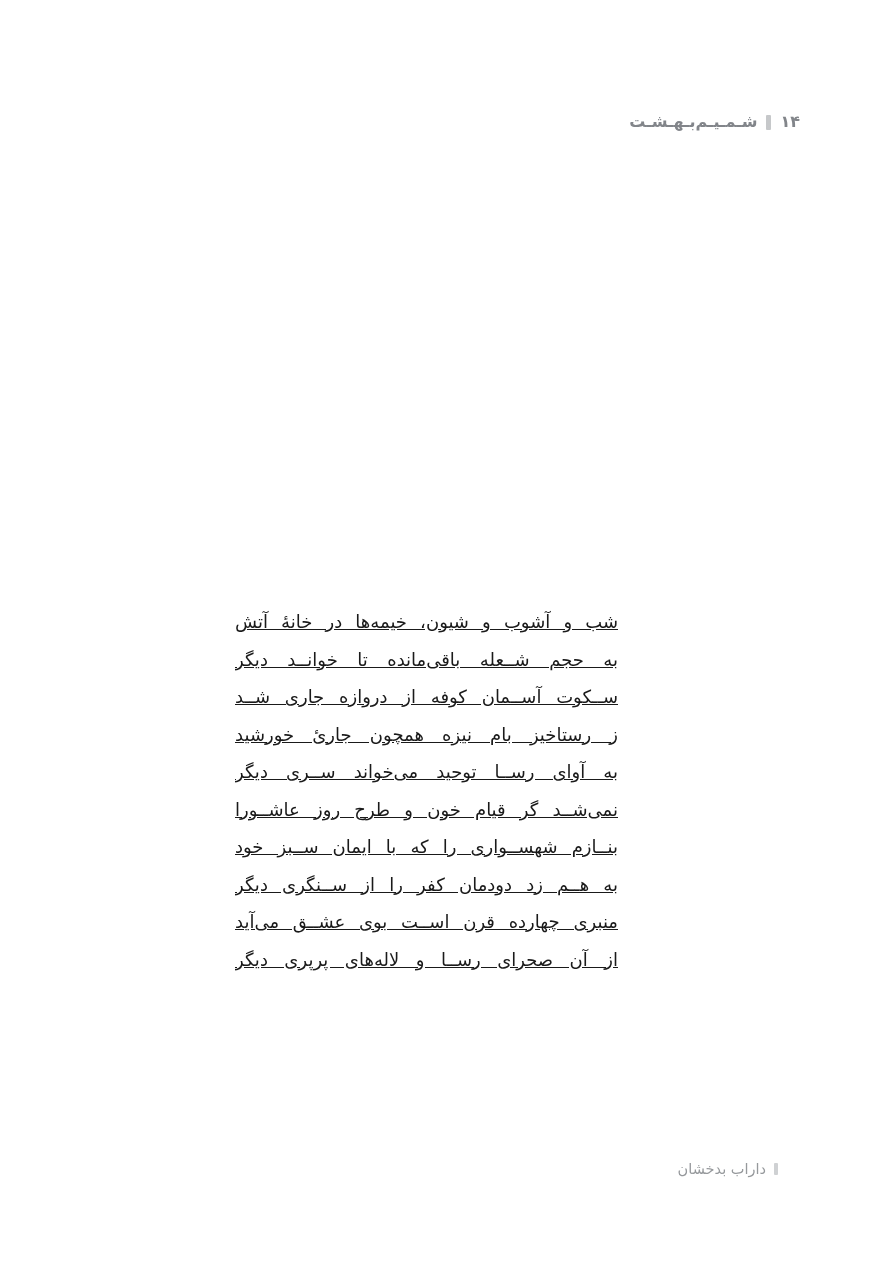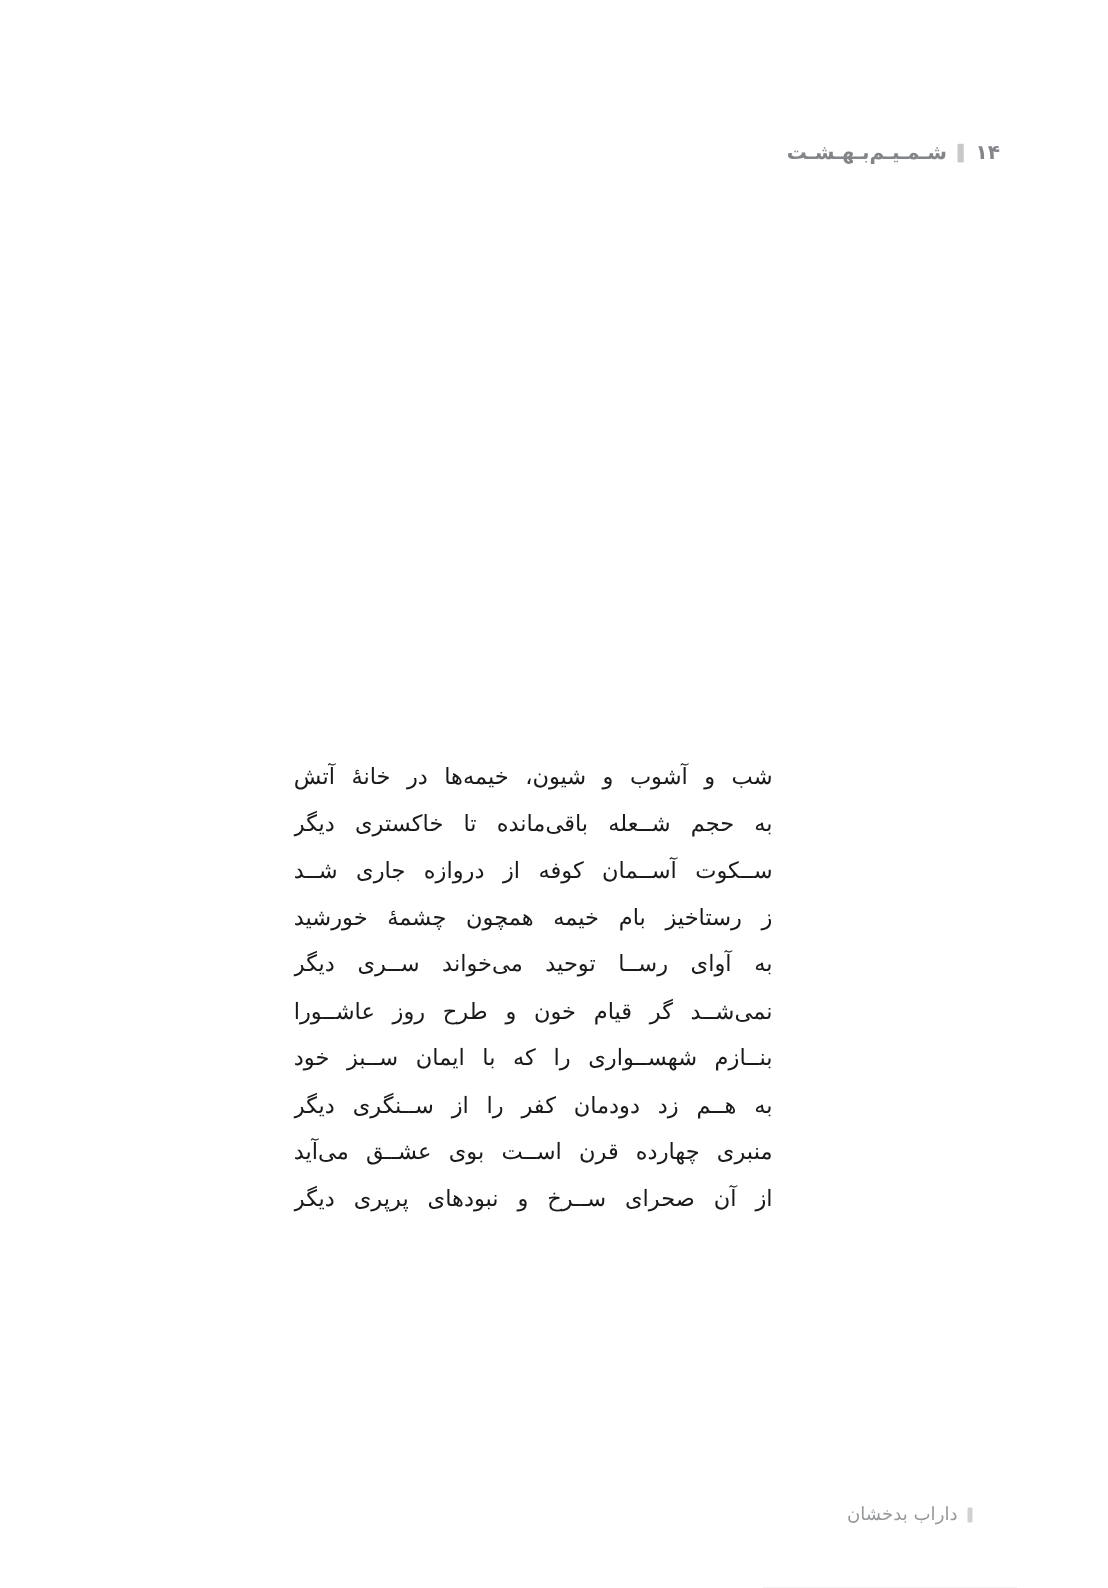"شب و آشوب و شیون،" .poem-line { text-decoration: none -> underline }
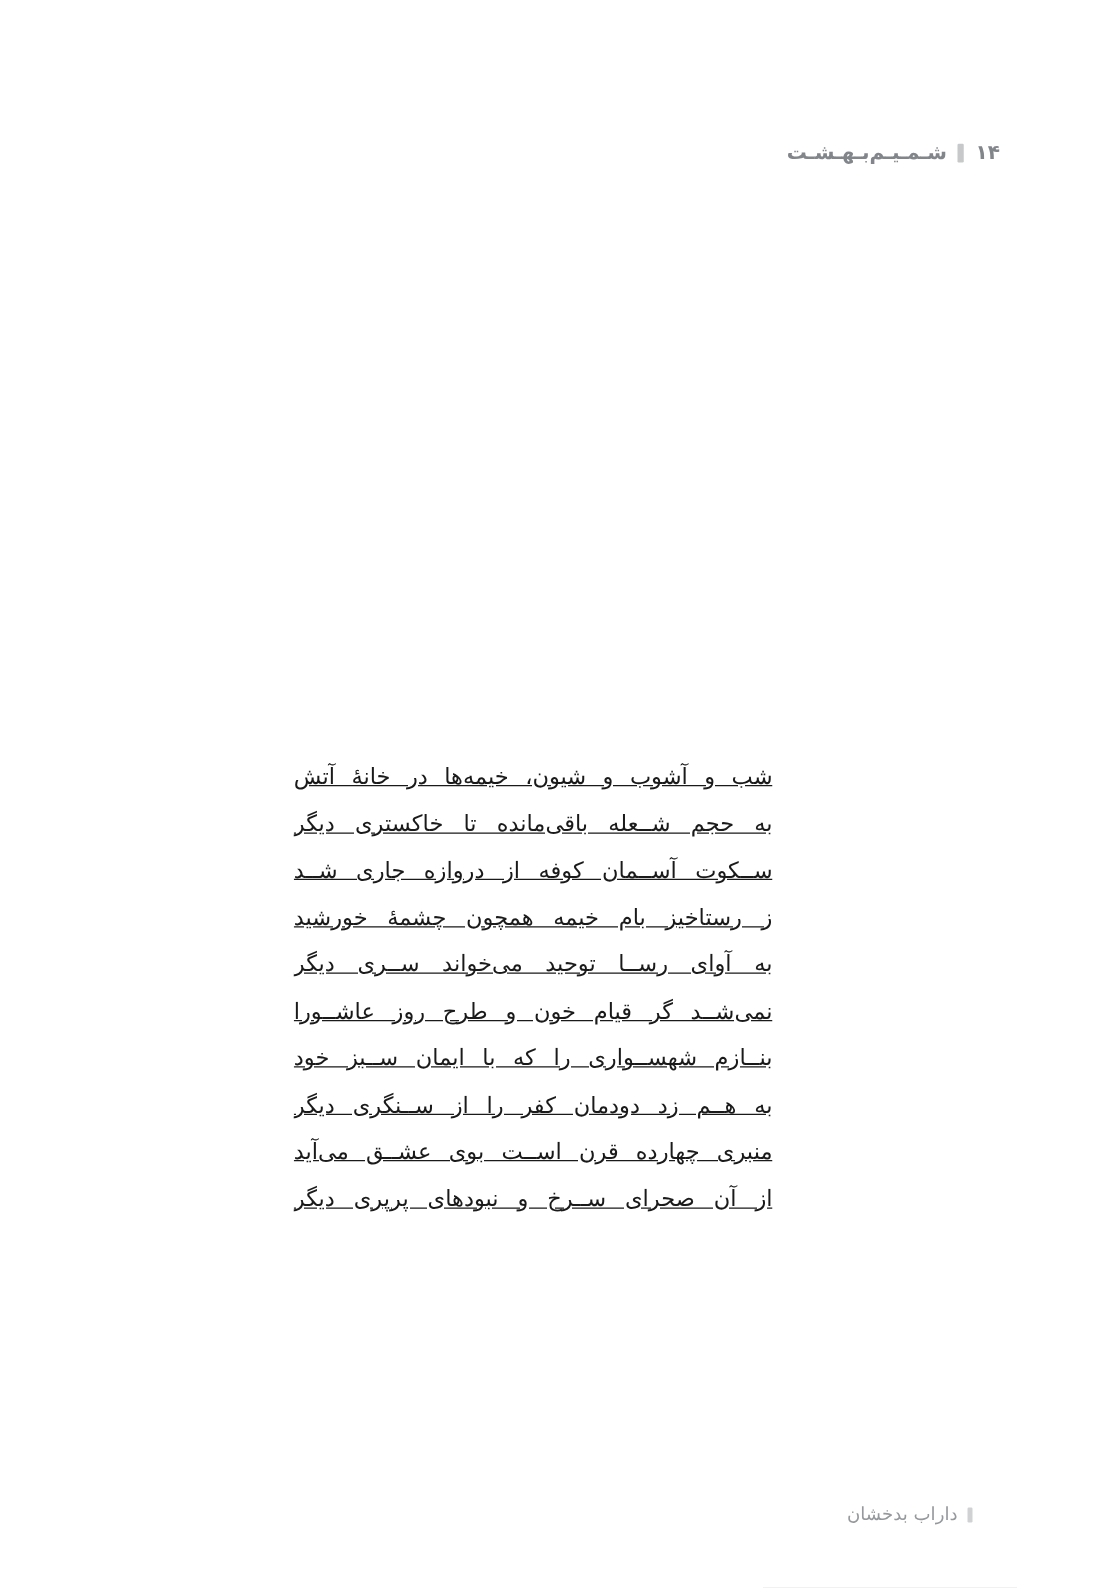"به حجم شــعله باقی‌مانده تا" div.poem-line { text: خاکستری -> خوانــد }
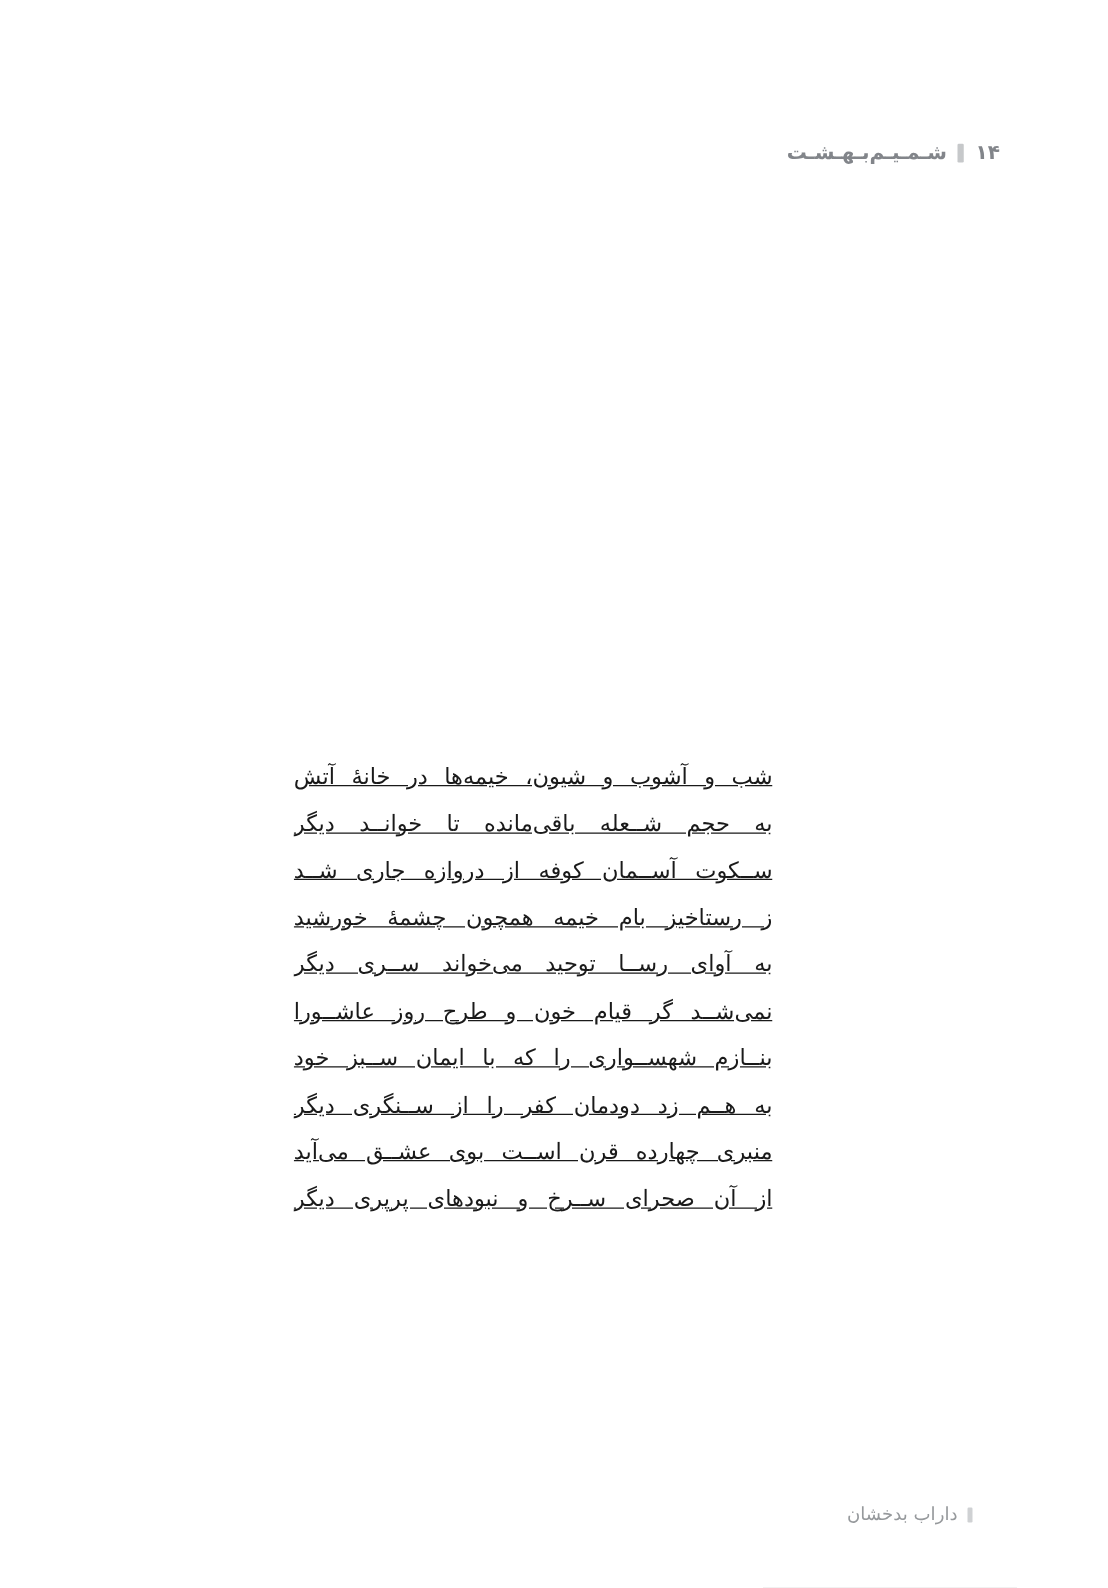"ز رستاخیز بام خیمه همچون" div.poem-line { text: خیمه همچون چشمهٔ -> نیزه همچون جاریٔ }
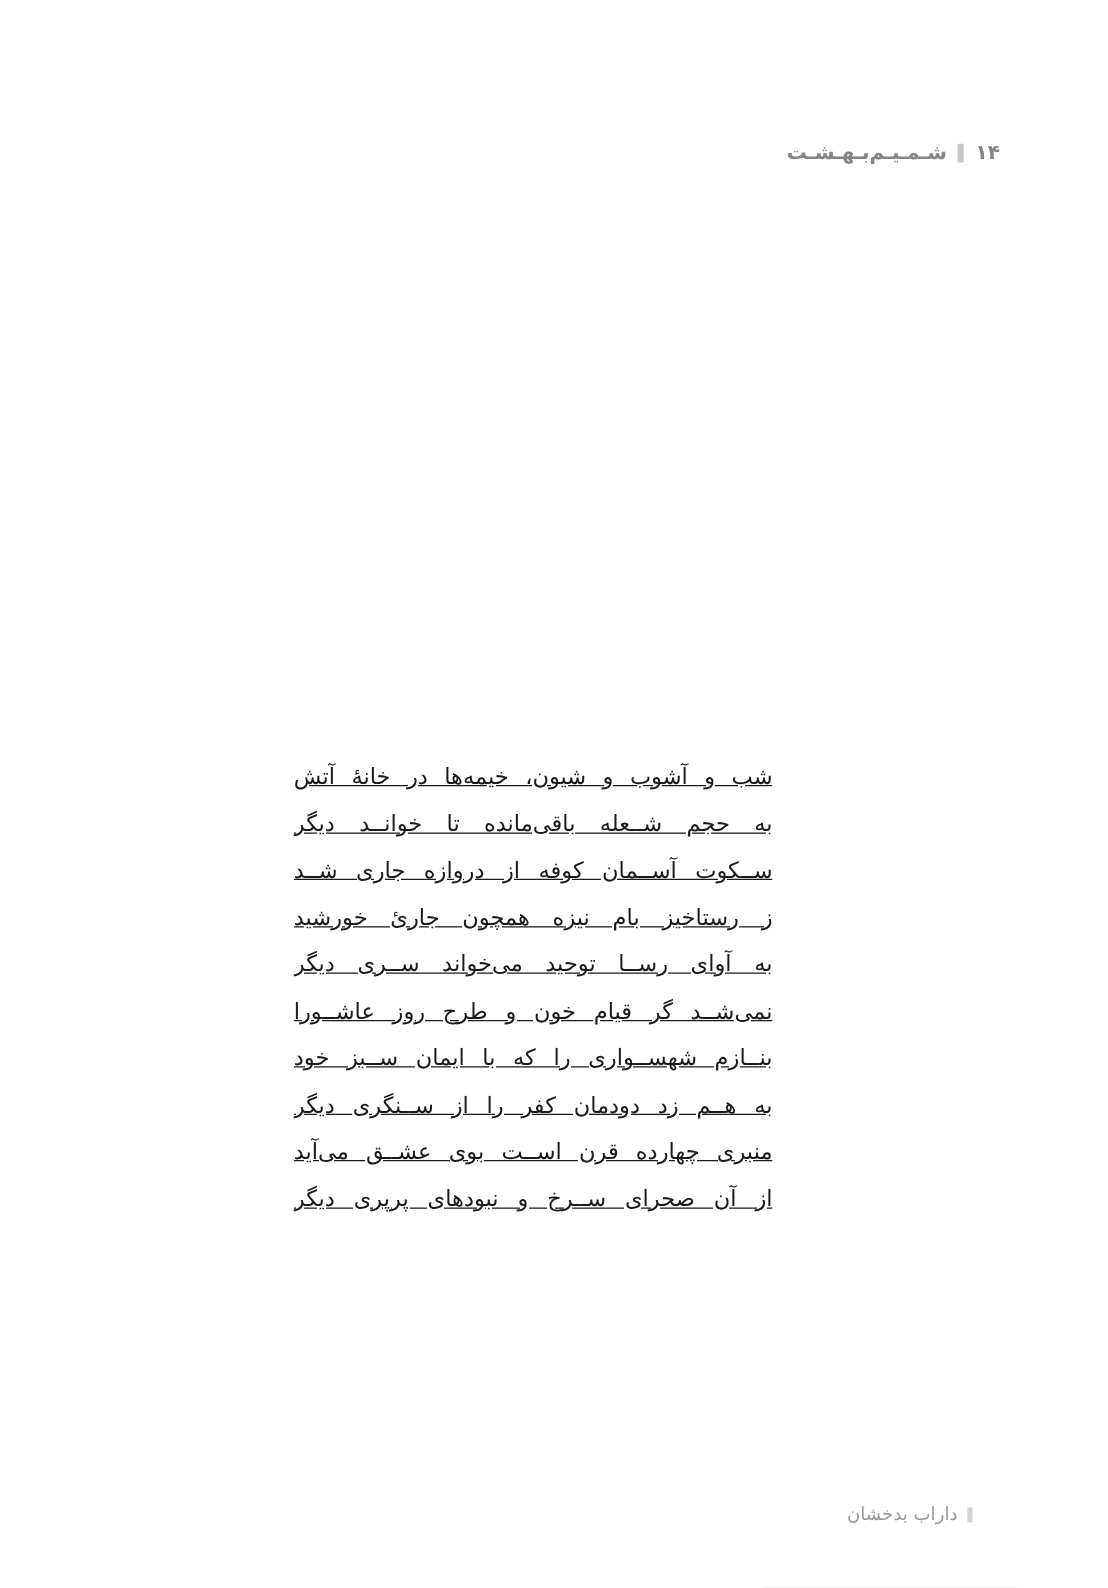"از آن صحرای ســرخ و" div.poem-line { text: ســرخ و نبود -> رســا و لاله }
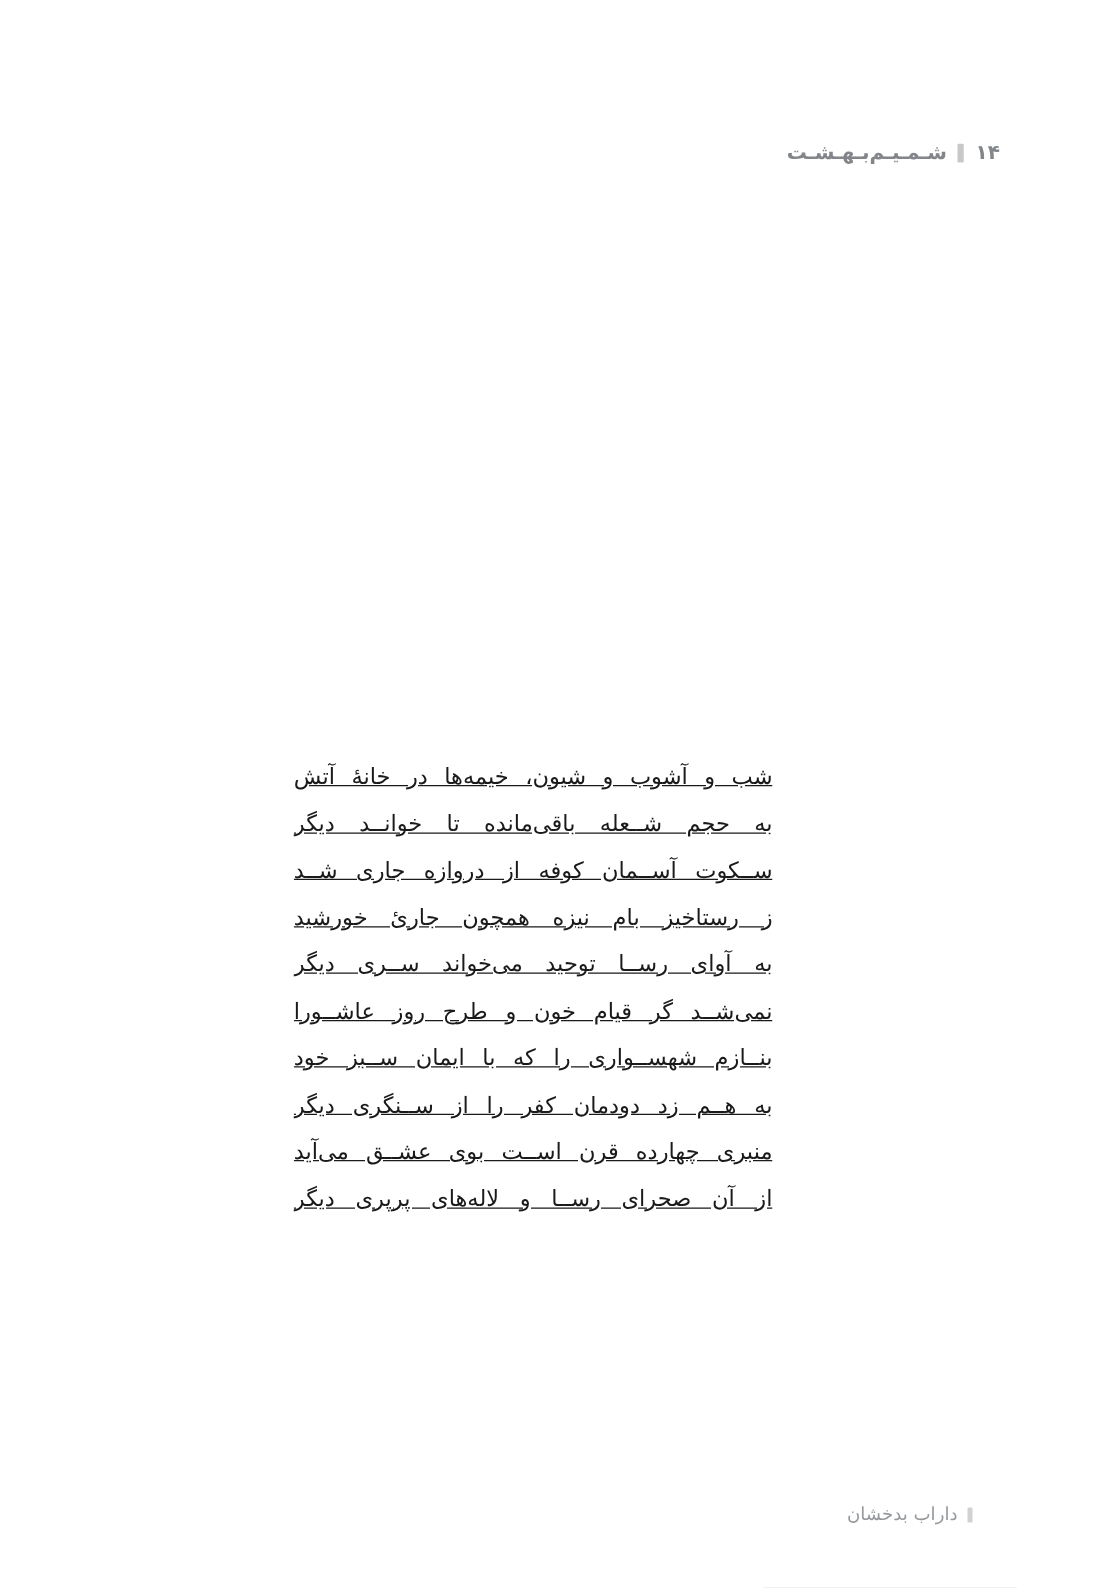"داراب بدخشان" .running-footer { margin-top: 43px -> none }
